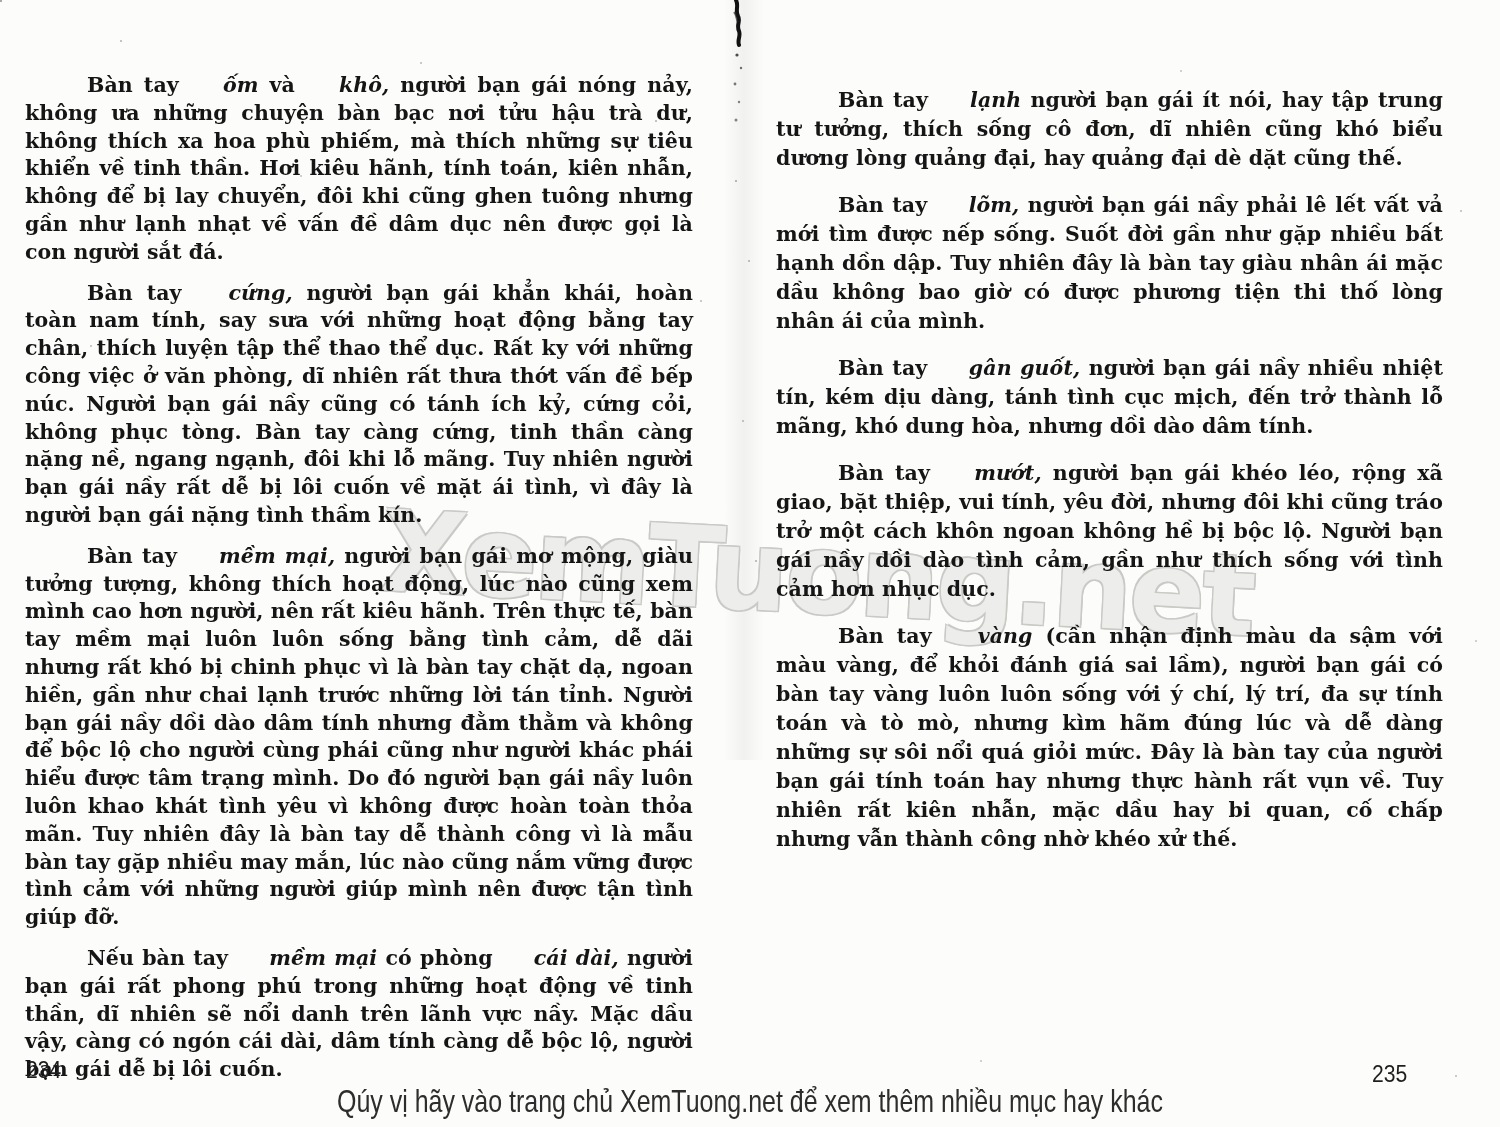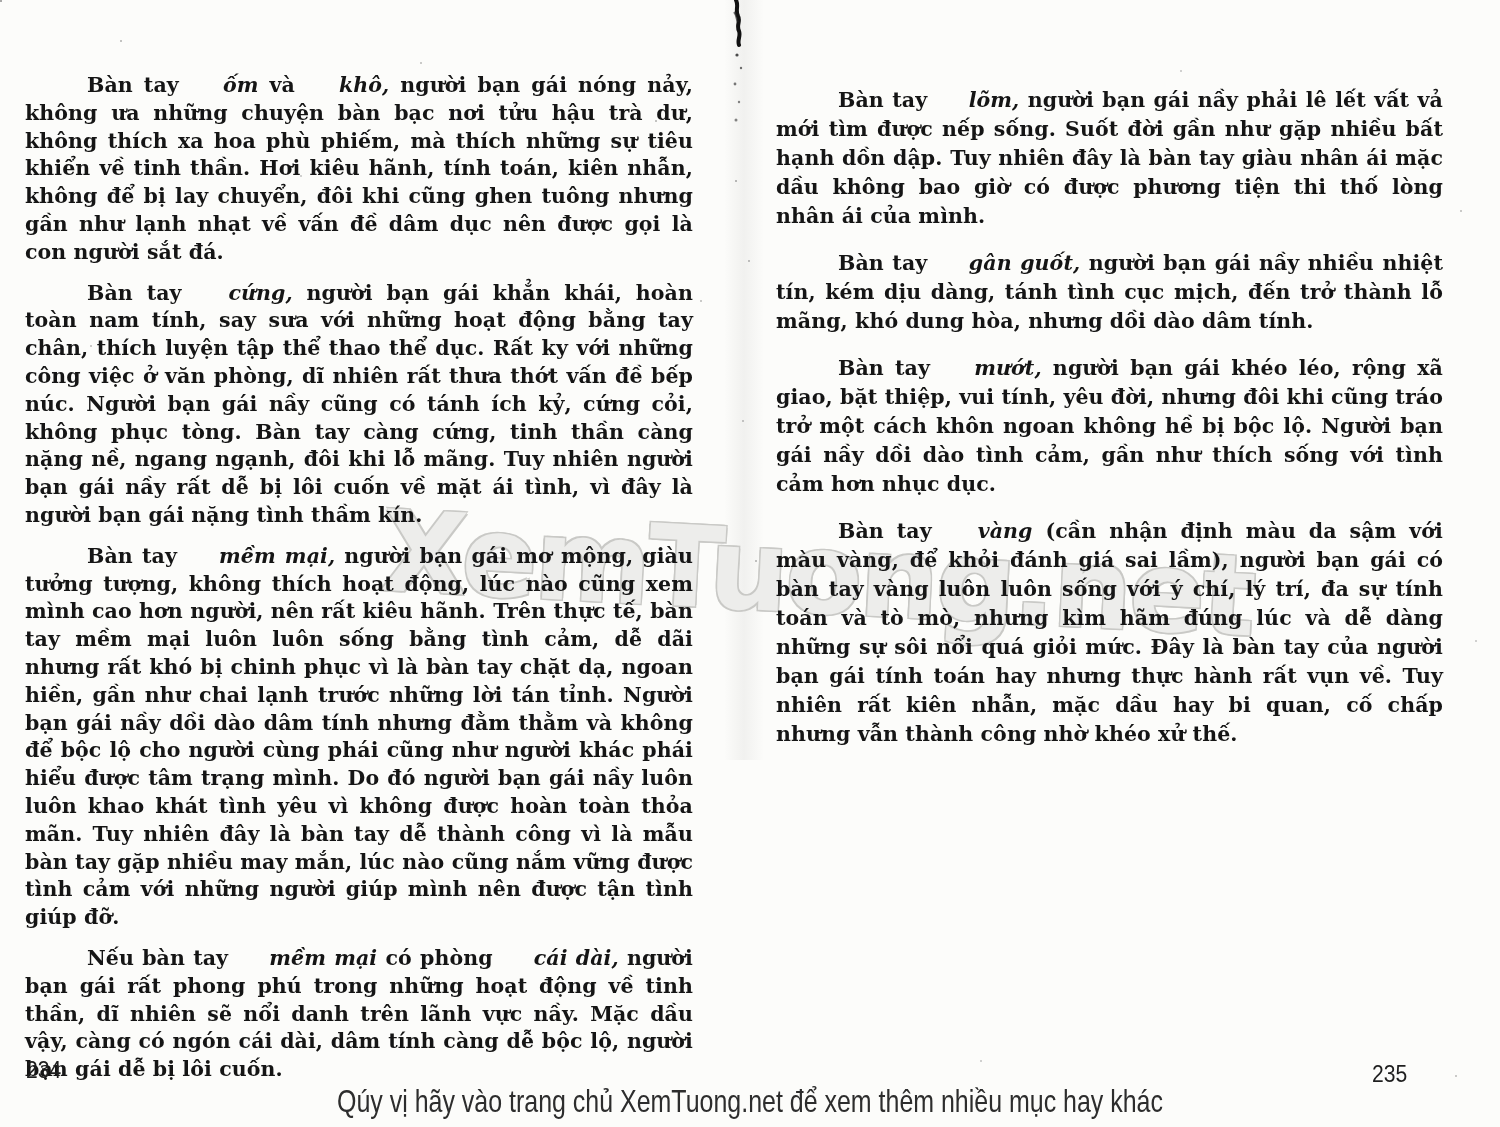"Bàn tay lạnh người bạn" p.para { html: none -> <p><span>Bàn tay </span><span>lạnh</span><span> người bạn gái ít nói, hay tập trung tư tưởng, thích sống cô đơn, dĩ nhiên cũng khó biểu dương lòng quảng đại, hay quảng đại dè dặt cũng thế.</span></p> }
